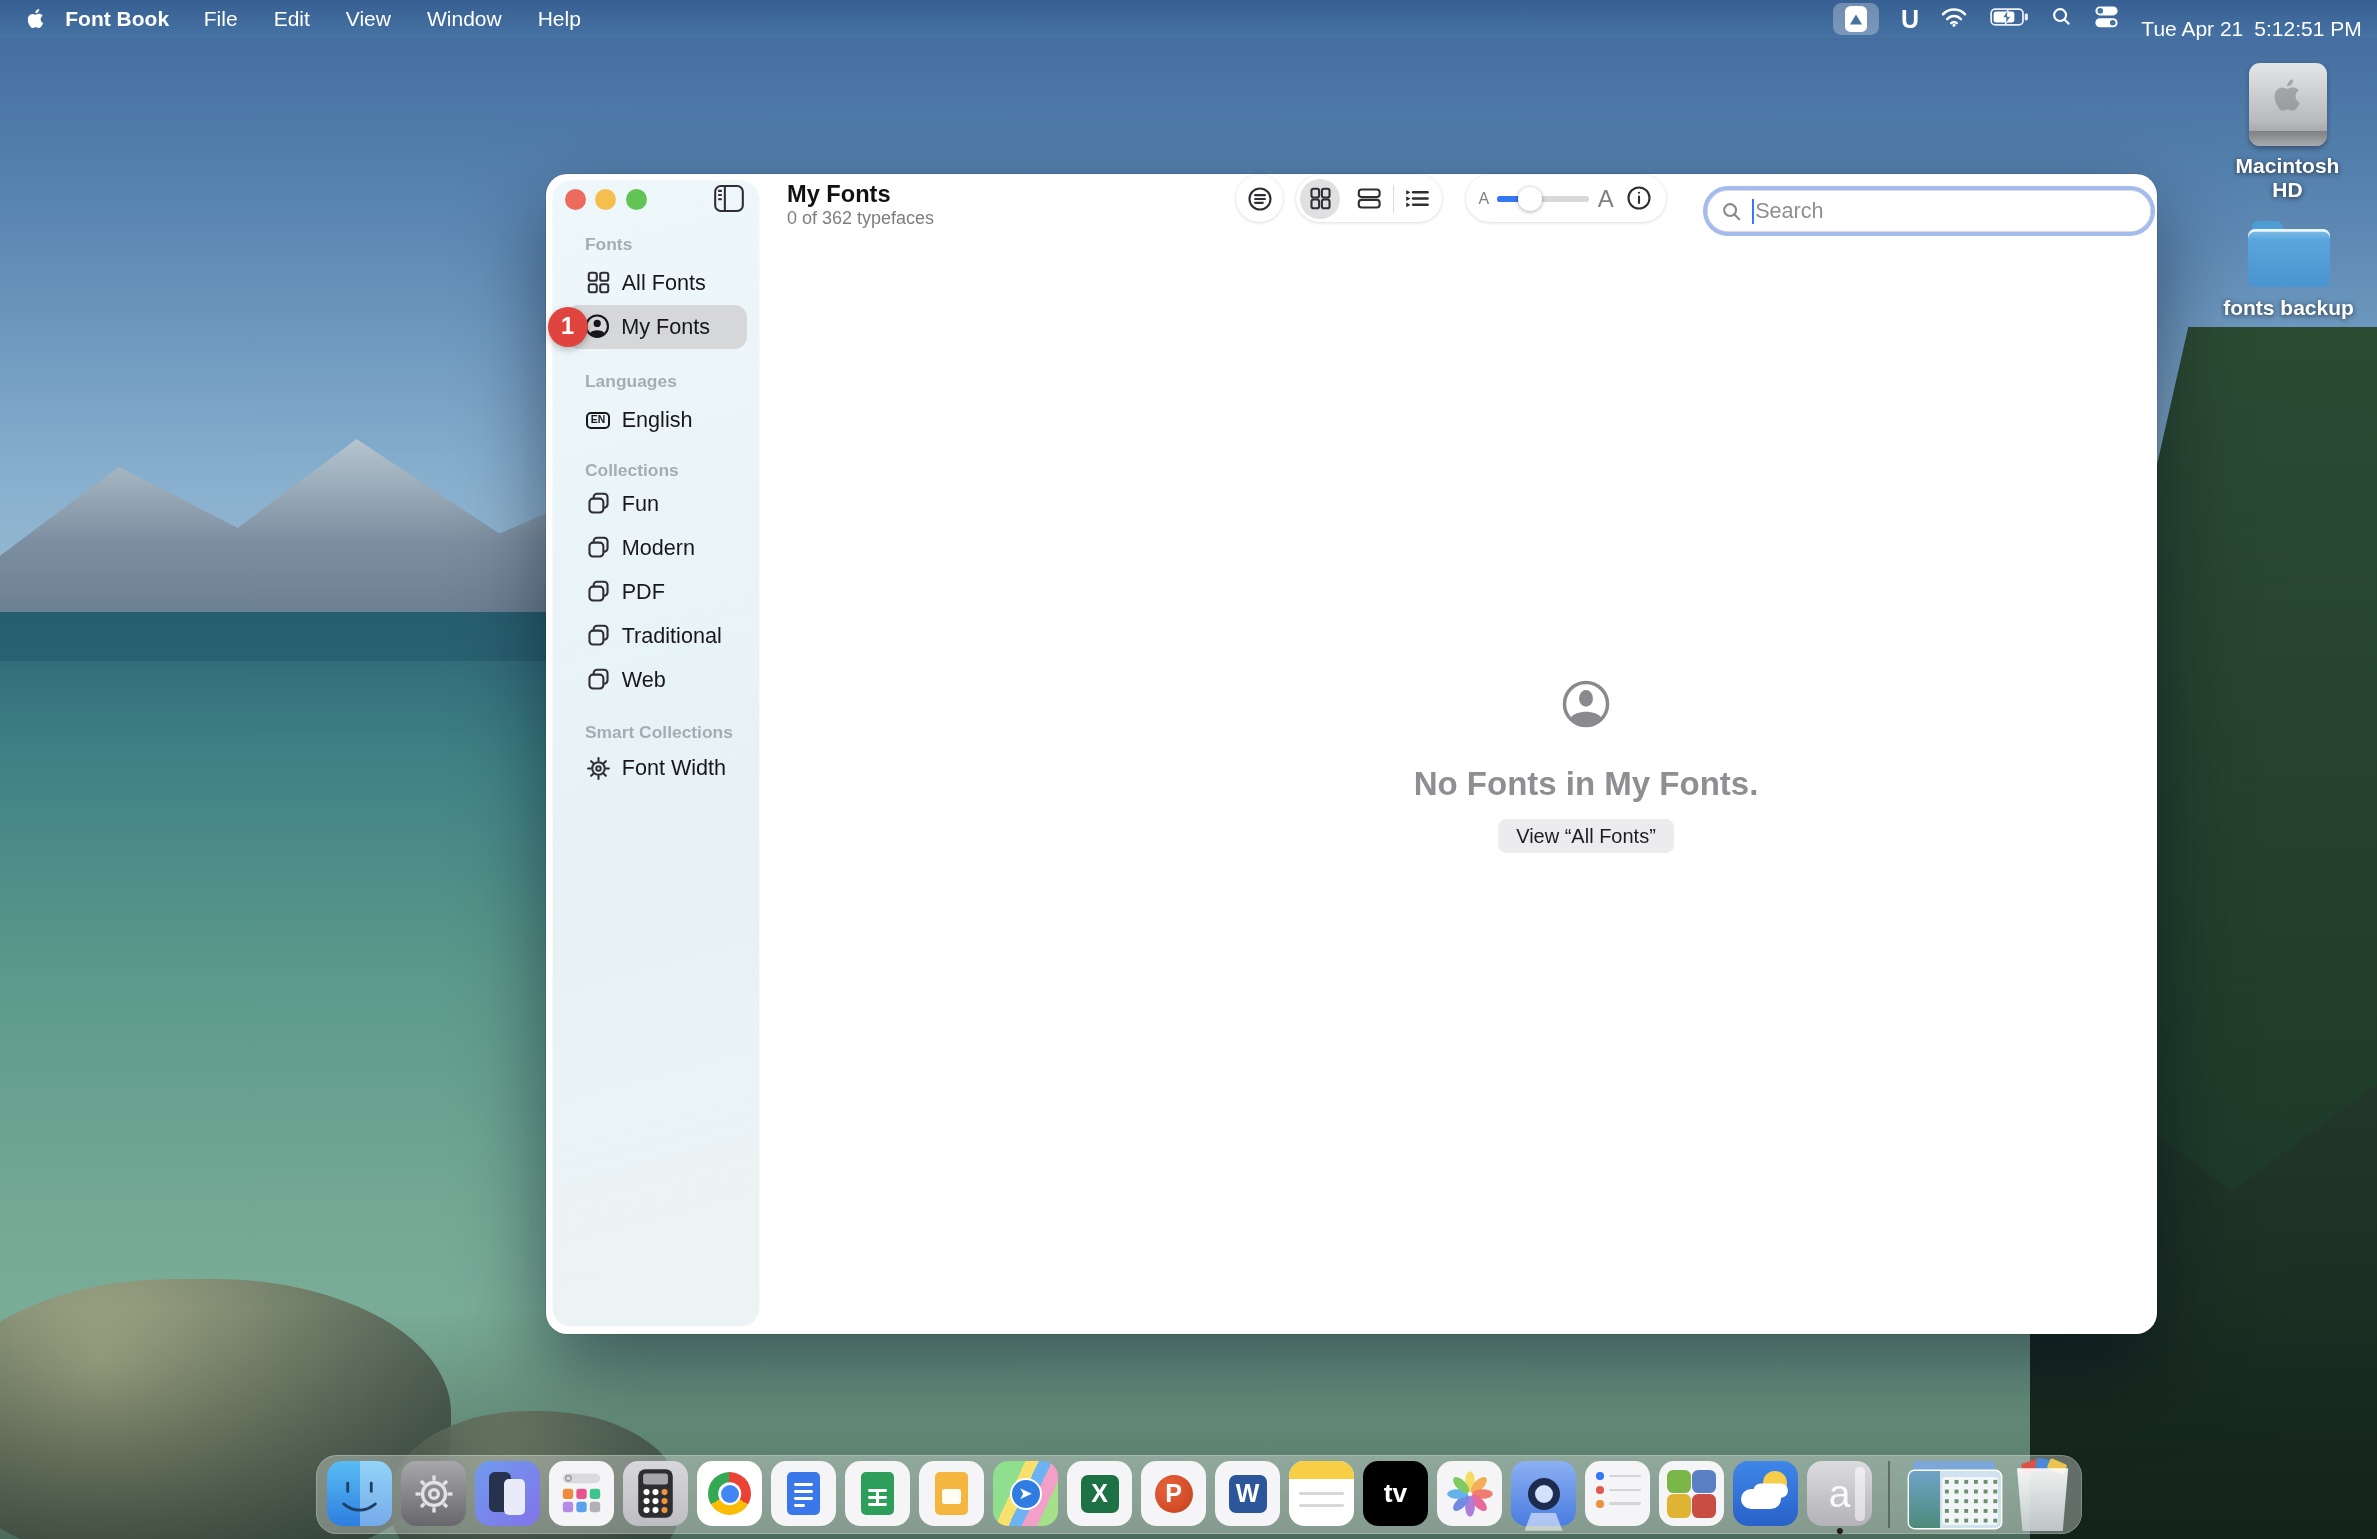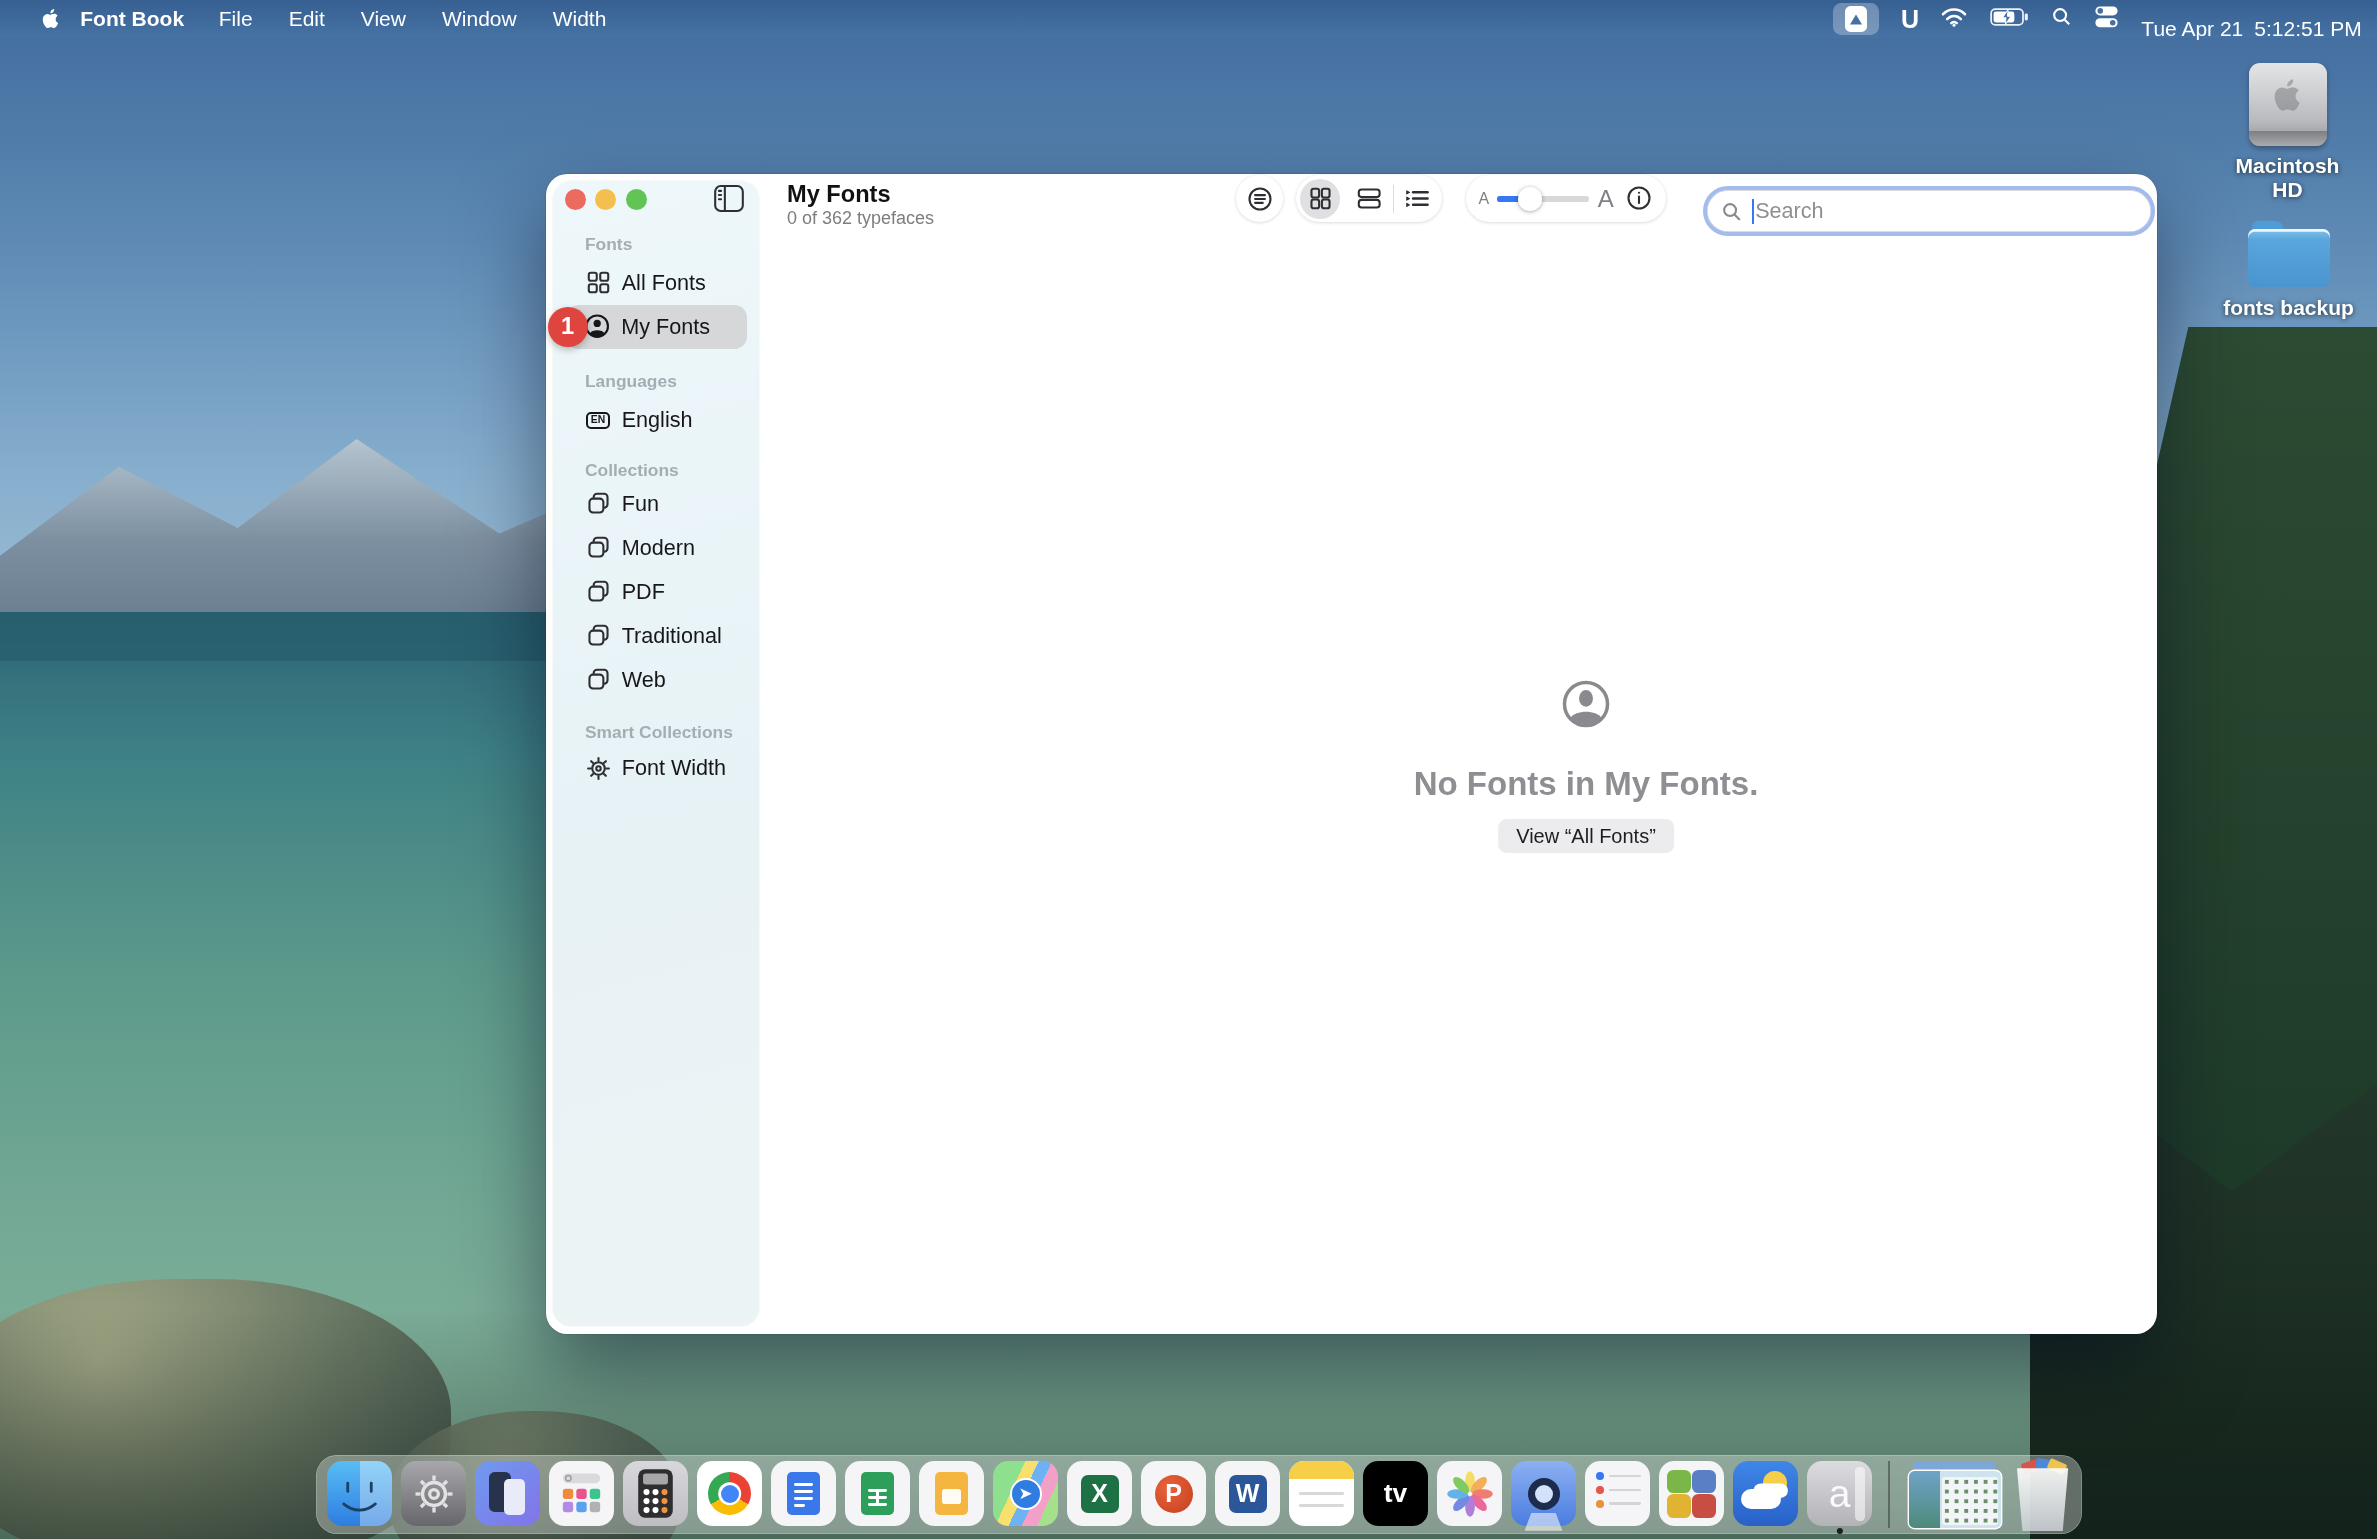"Font Book" .mb-left { padding-left: 37px -> 22px }
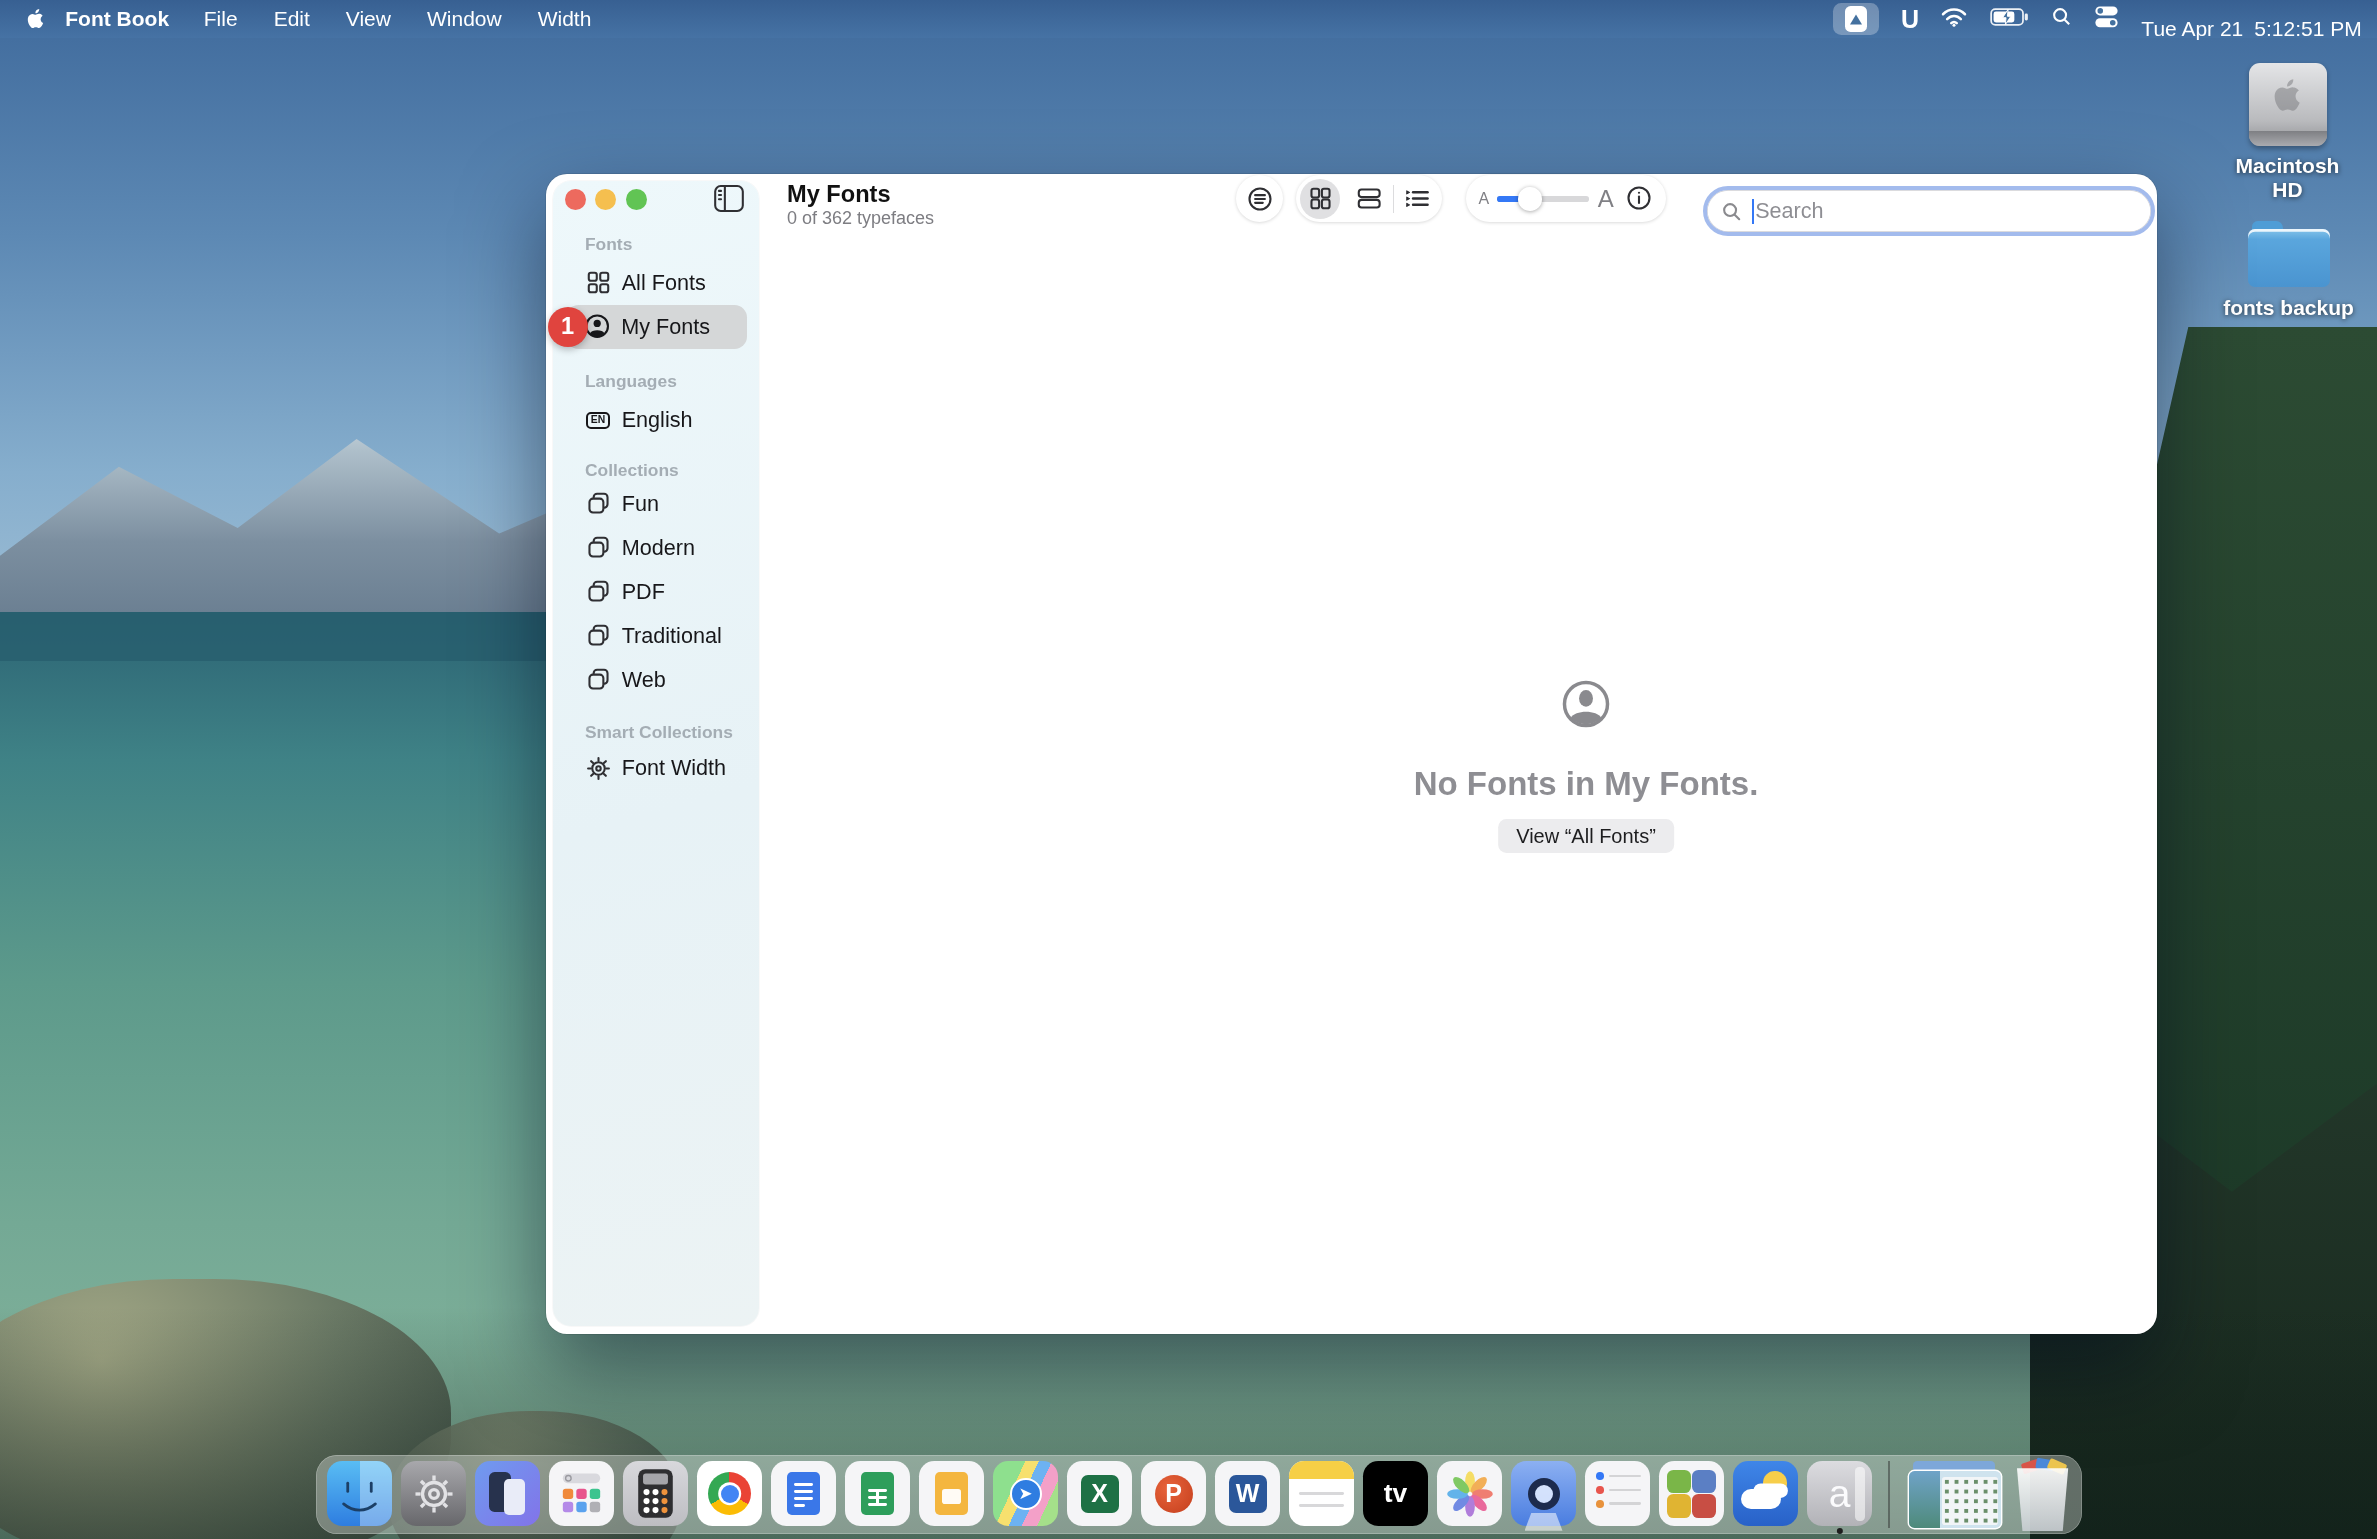"Width" span.mb-item { text: Width -> Help }
